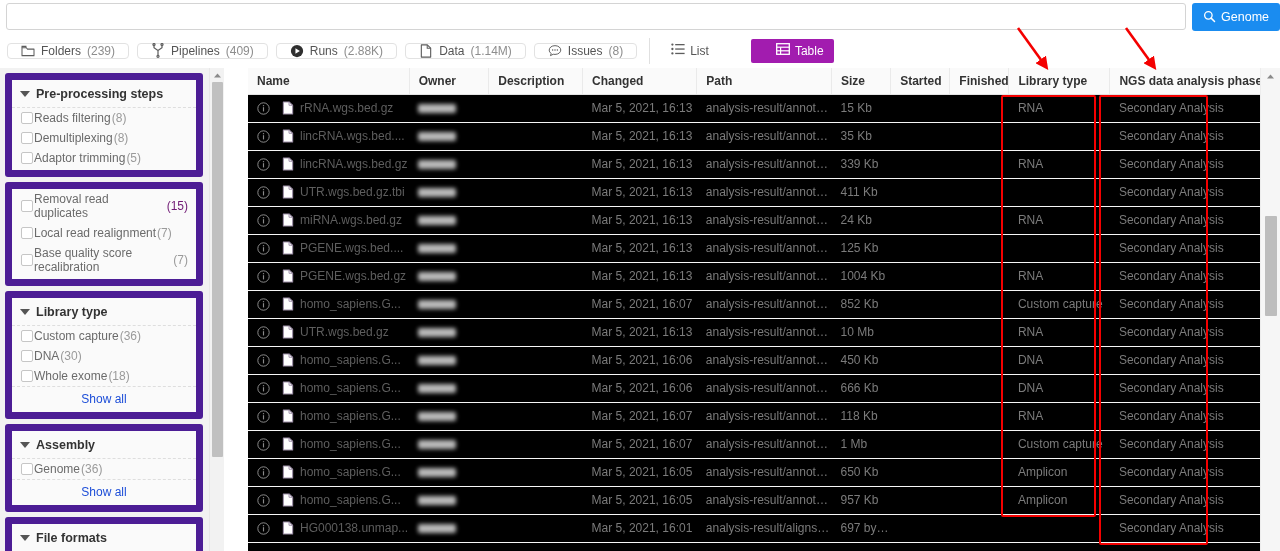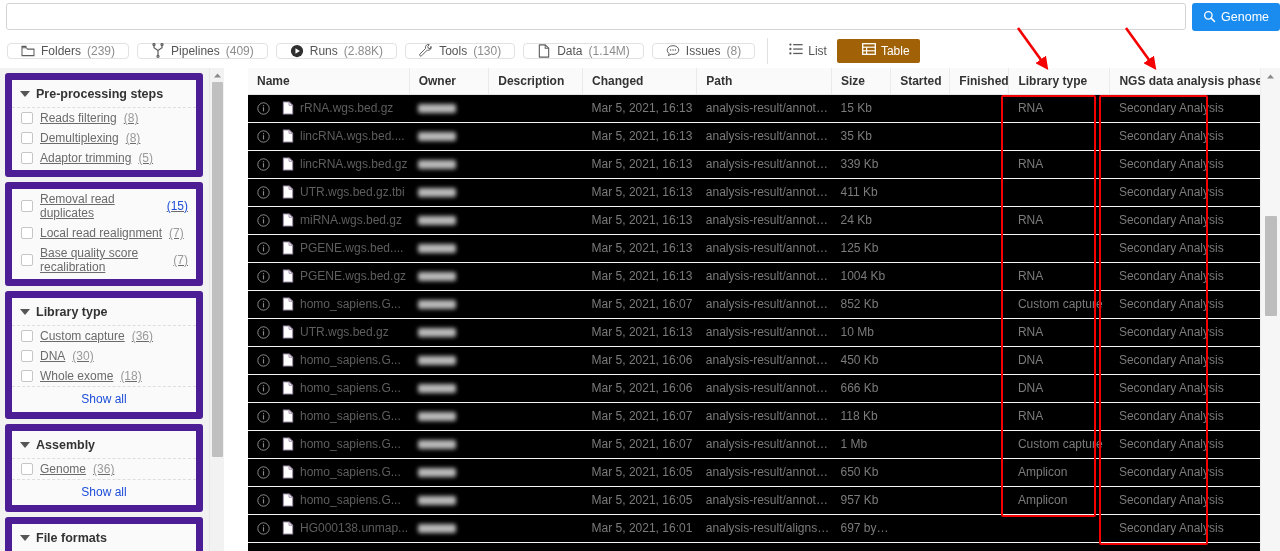"Tools" div.tab { html: <div> <span> <svg> <path></path> </svg> </span> <span>Tools</span> <span>(130)</span> </div> -> none }
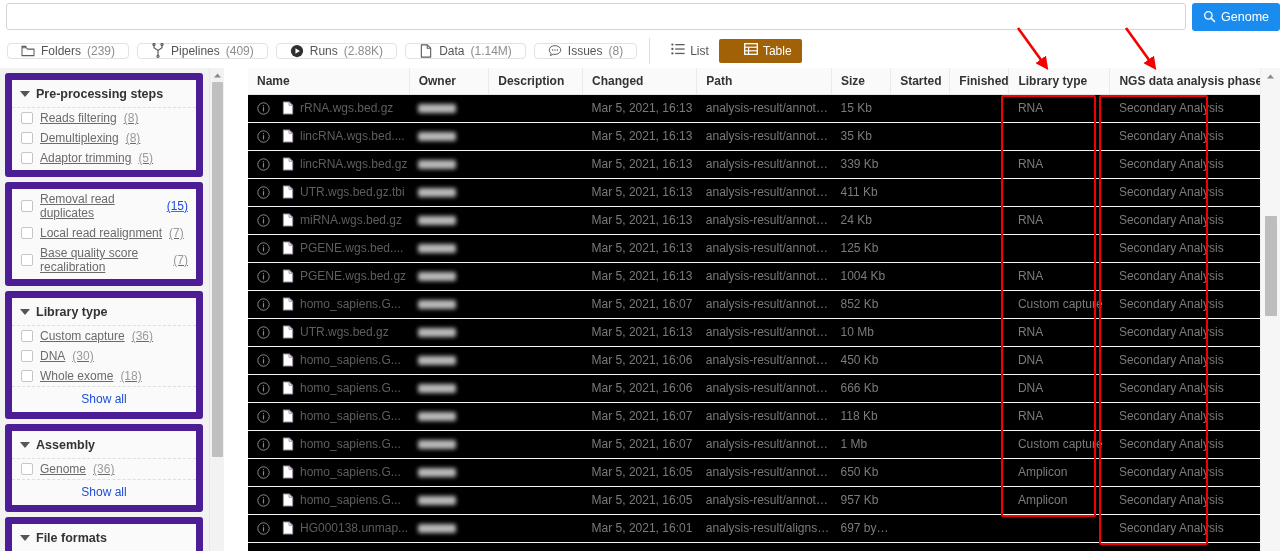"List" .viewtoggle { gap: none -> 32px }
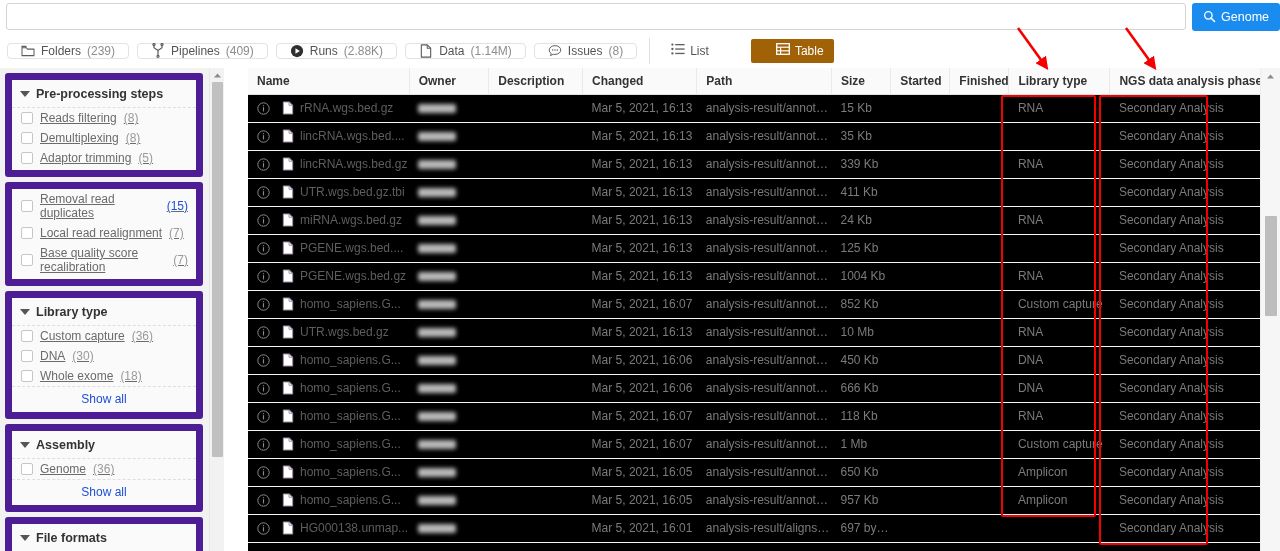"Table" .vt-btn.active { background: #a16207 -> #a21caf }
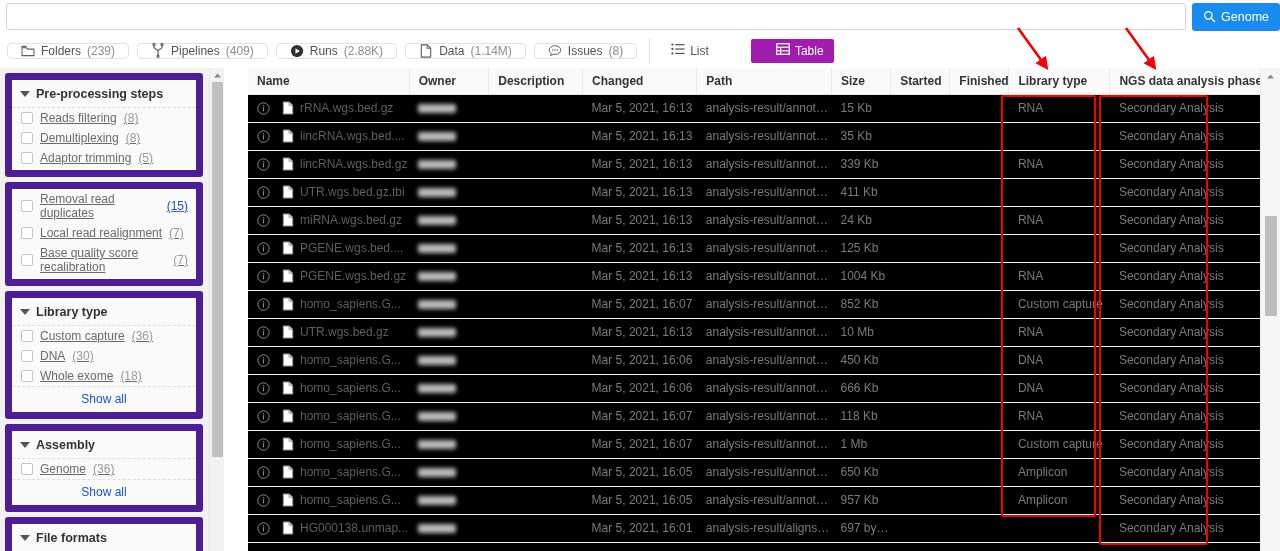"Reads filtering" .facet-item { gap: 7px -> 1px; text-decoration: underline -> none }
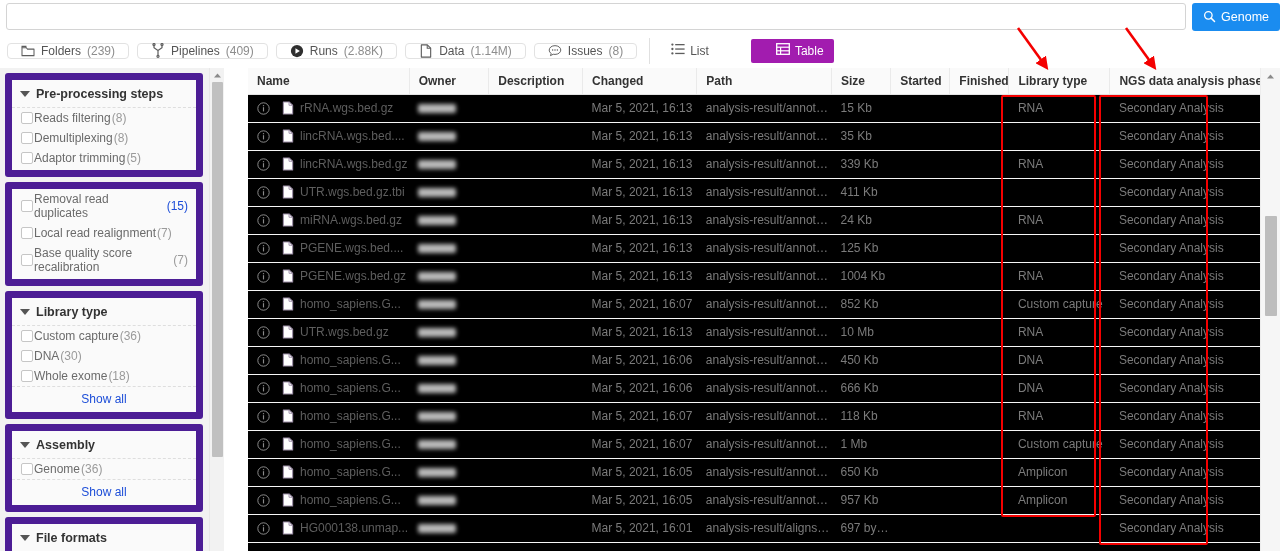"(15)" span { color: #1d4ed8 -> #701a75 }
